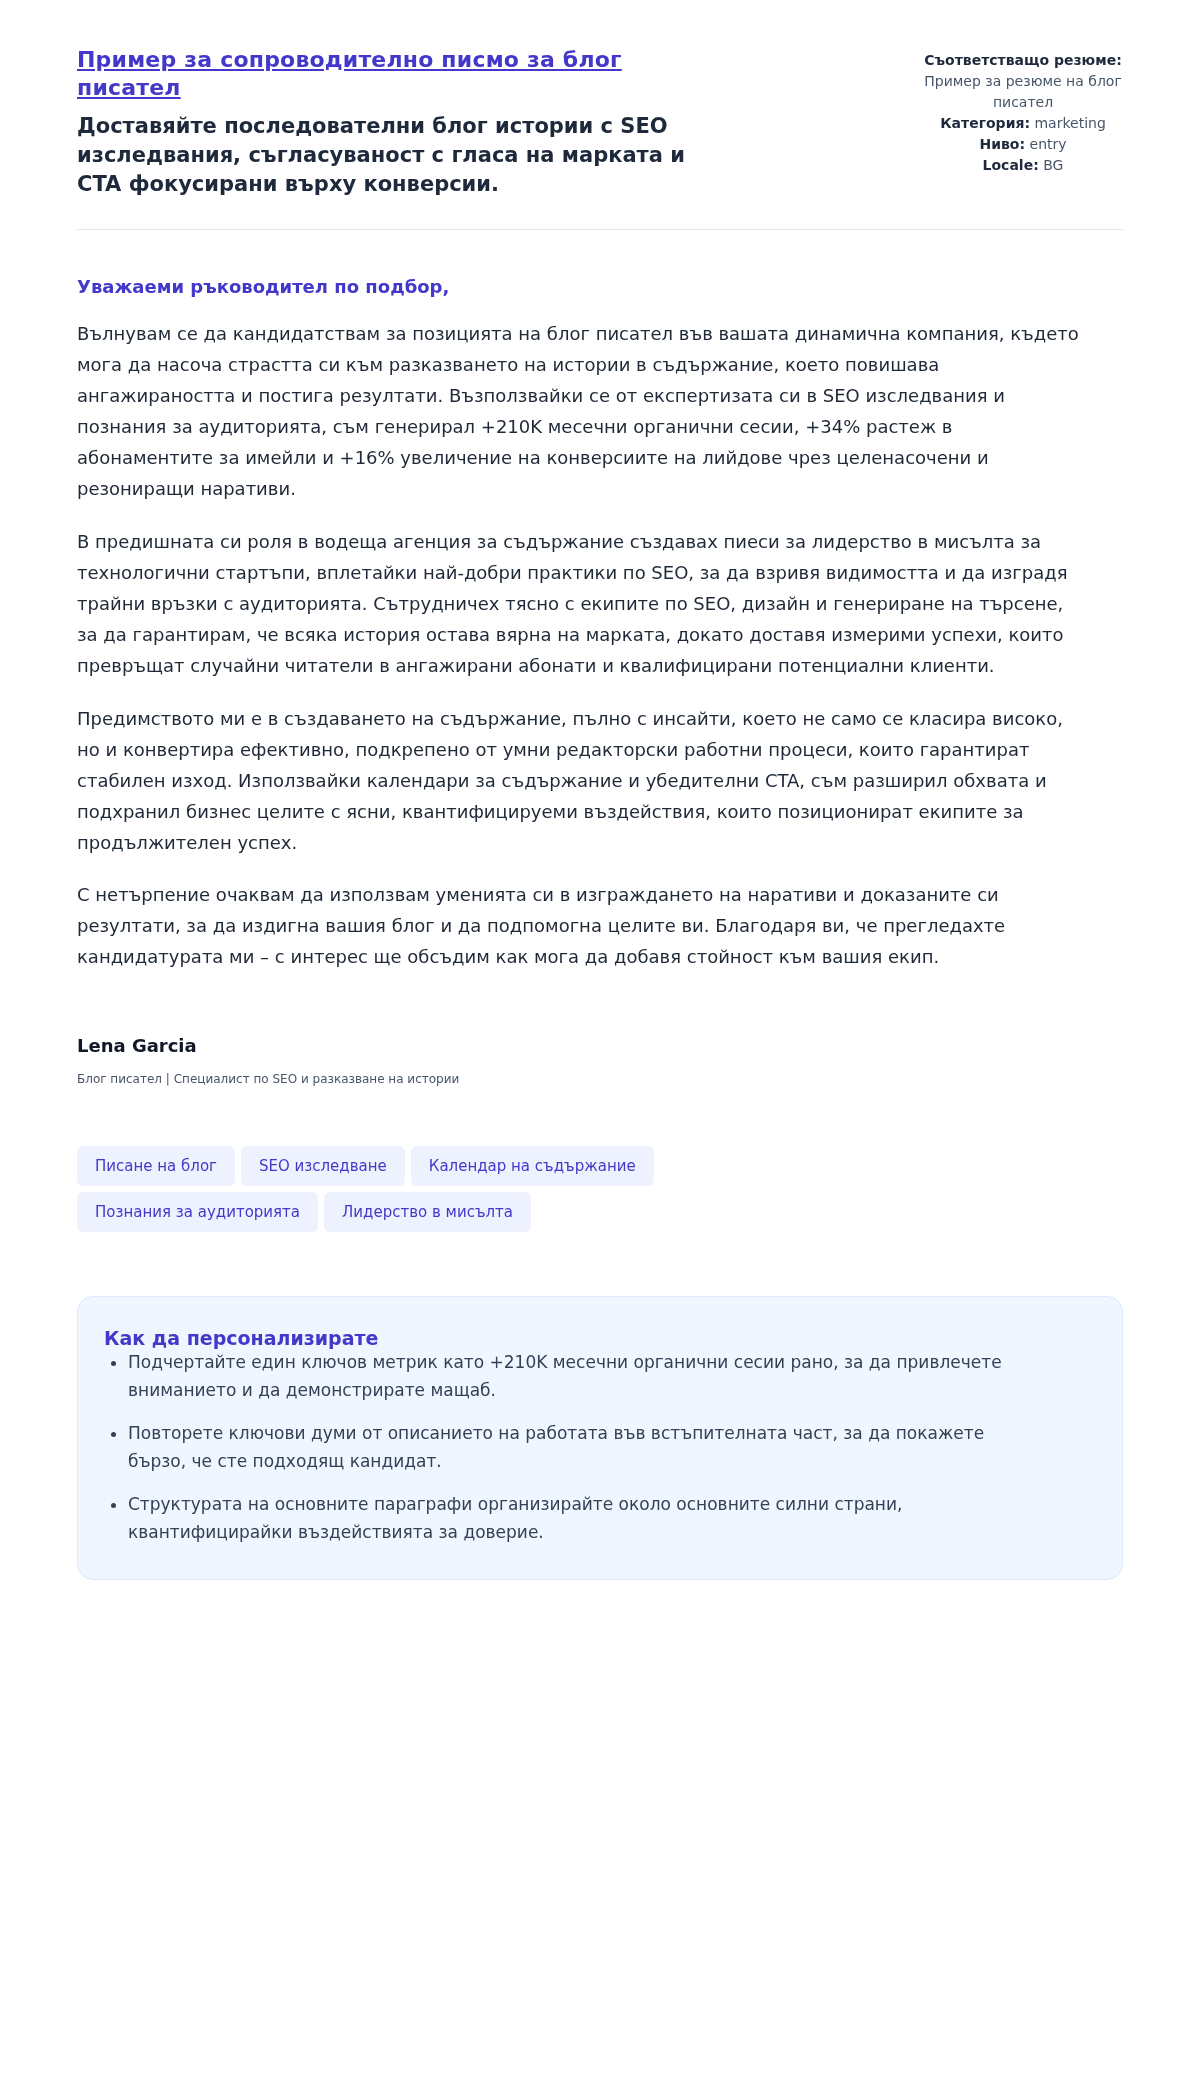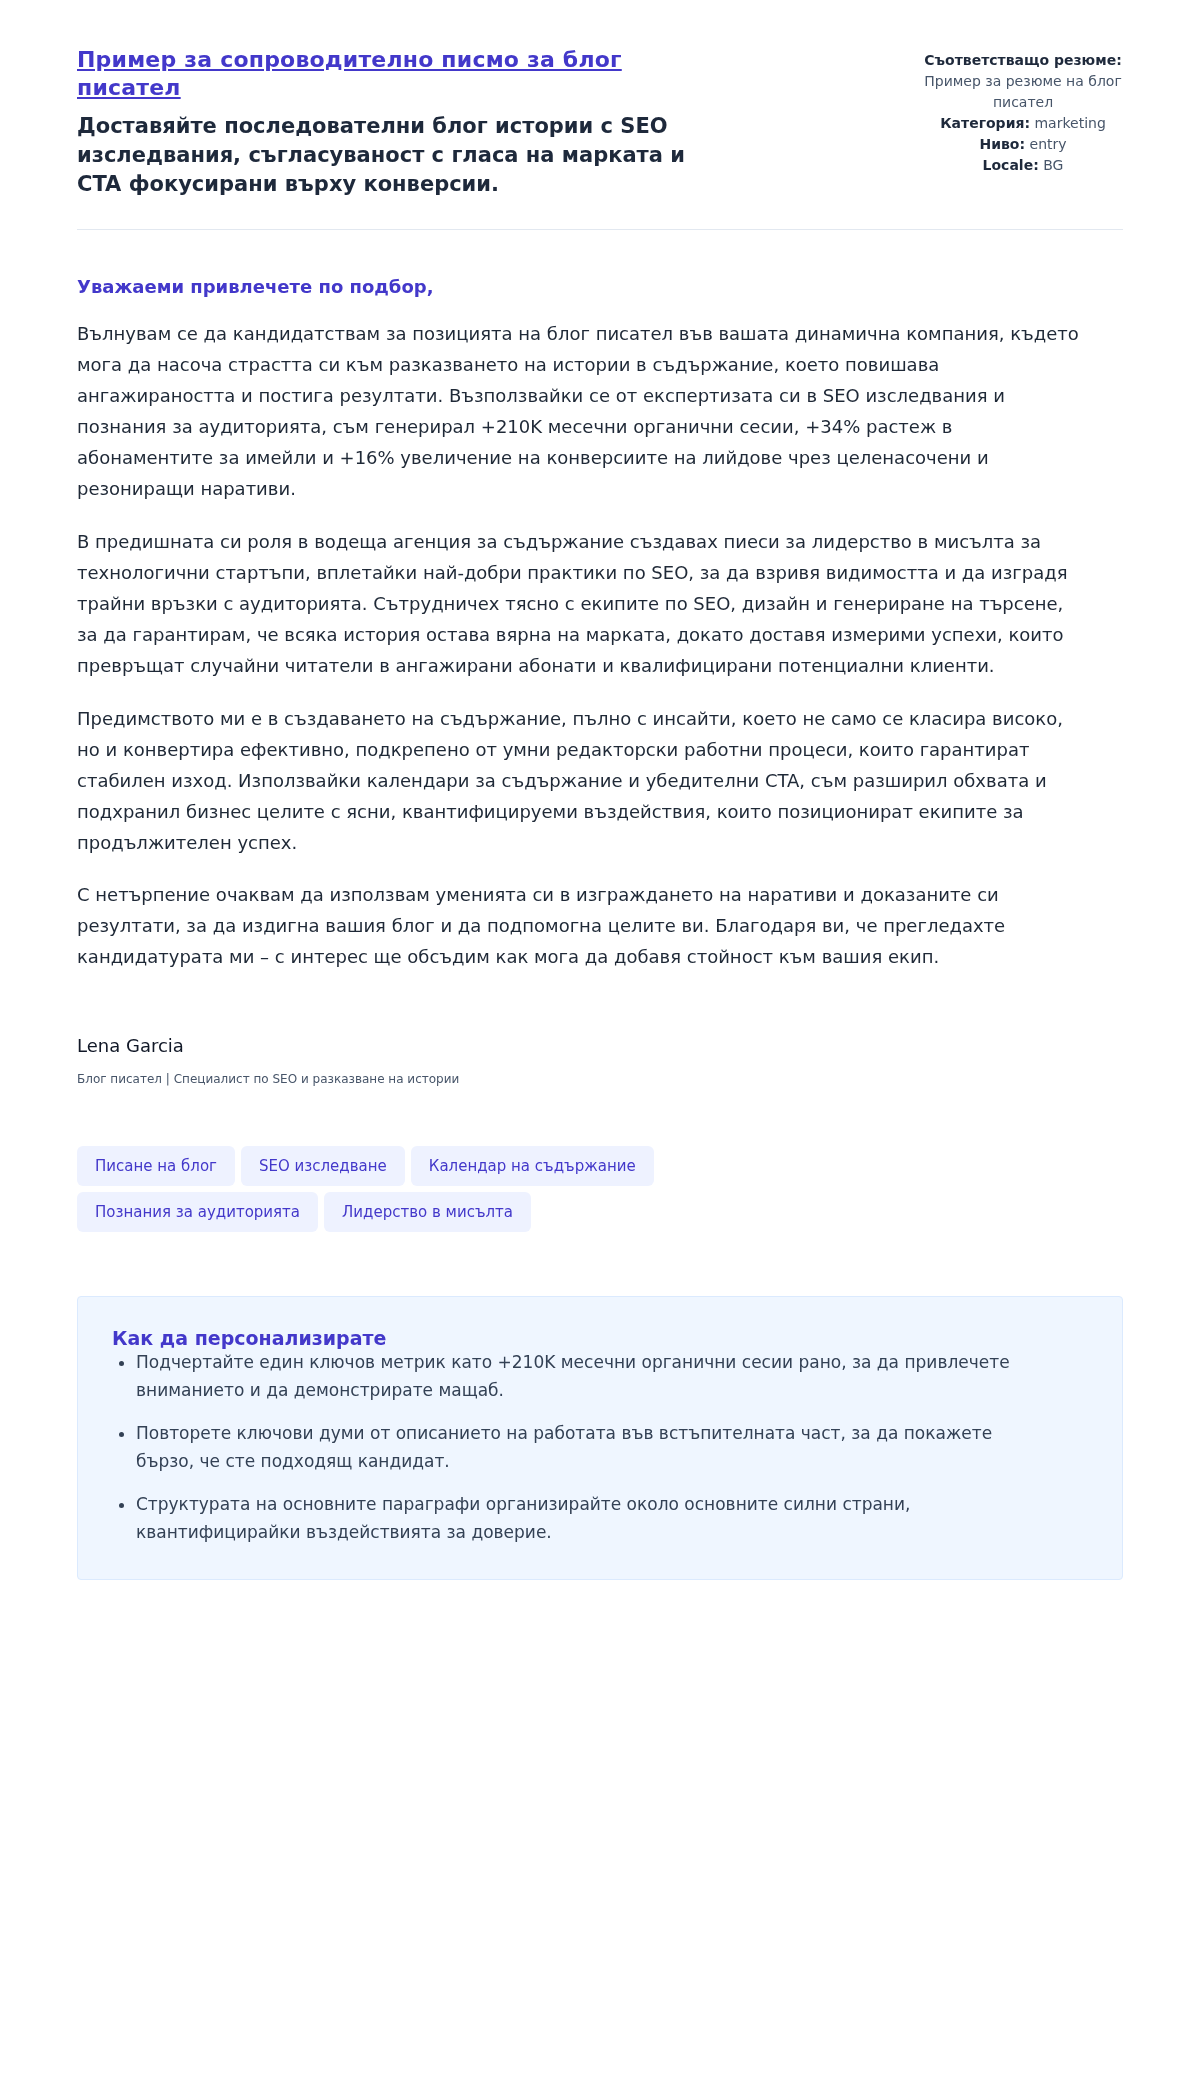"Уважаеми привлечете по подбор," div.greeting { text: привлечете -> ръководител }
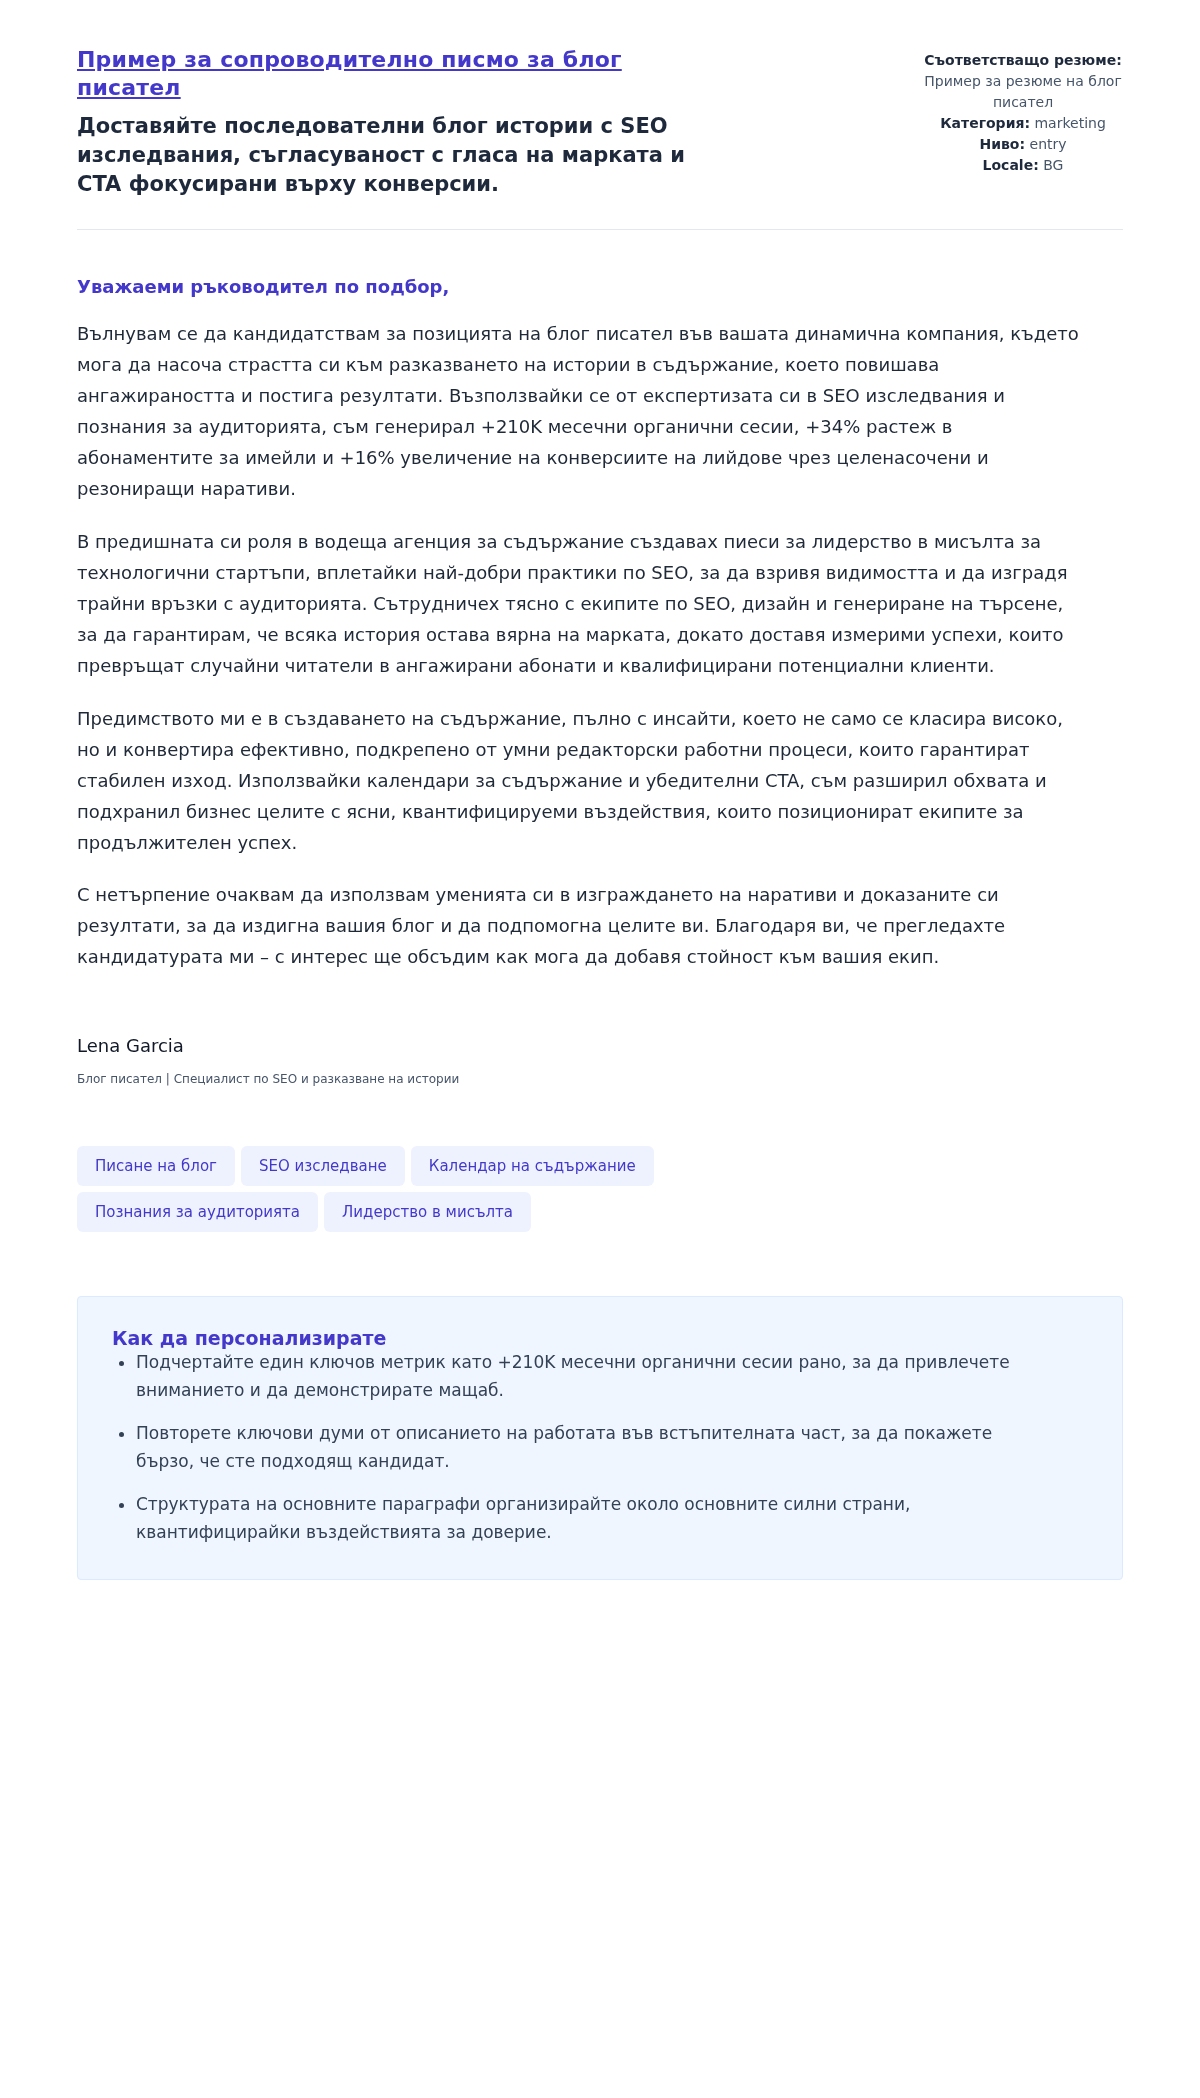"Lena Garcia" .signature-name { font-weight: normal -> bold }
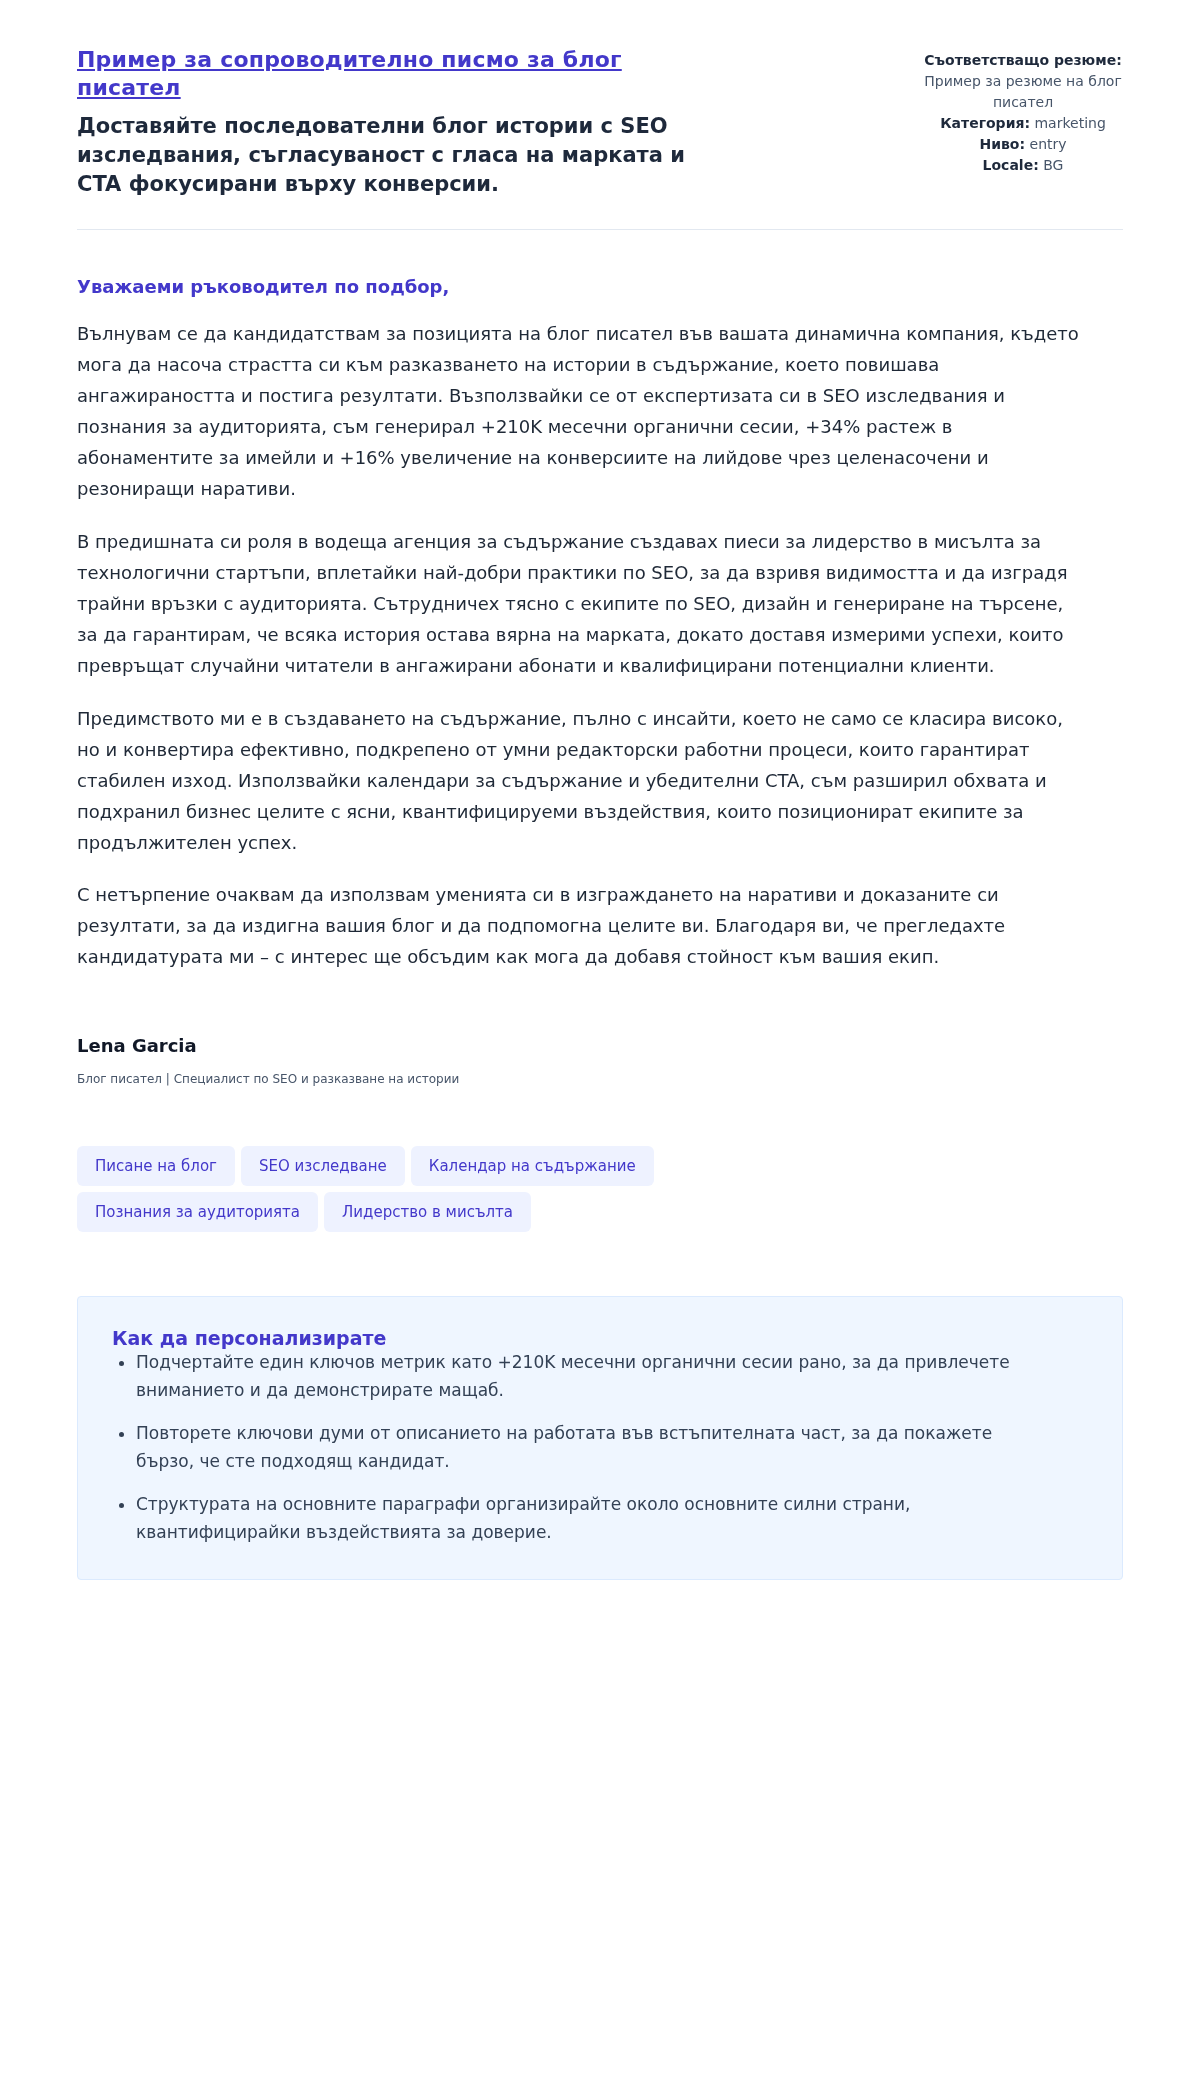"Как да персонализирате" .tips-box { border-radius: 4px -> 16px; padding: 30px 34px 32px 34px -> 30px 34px 32px 26px }
